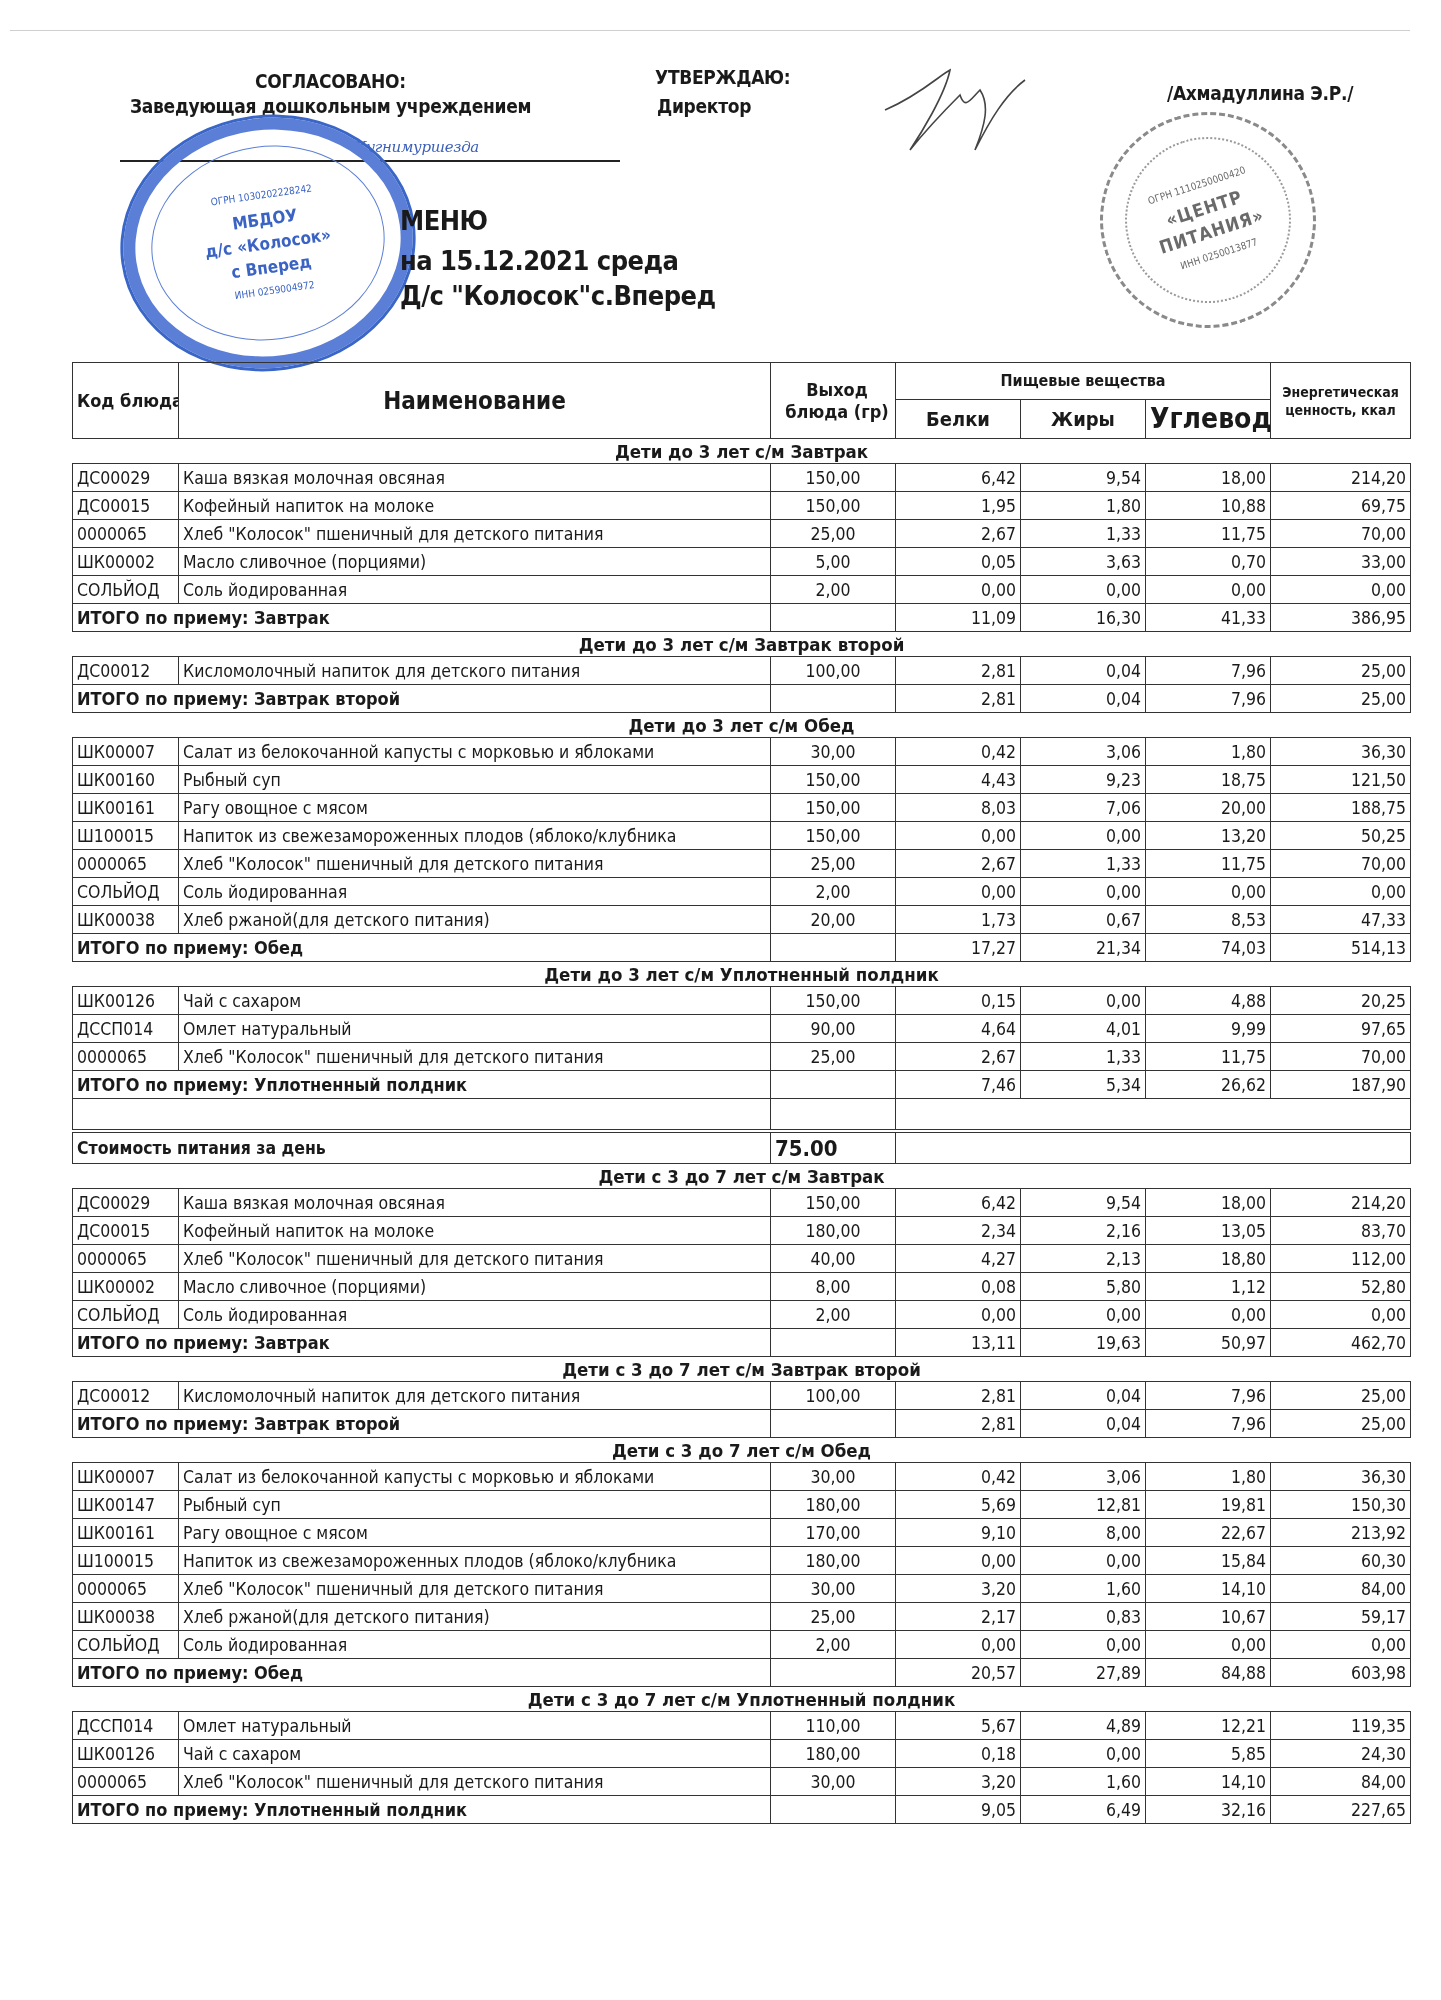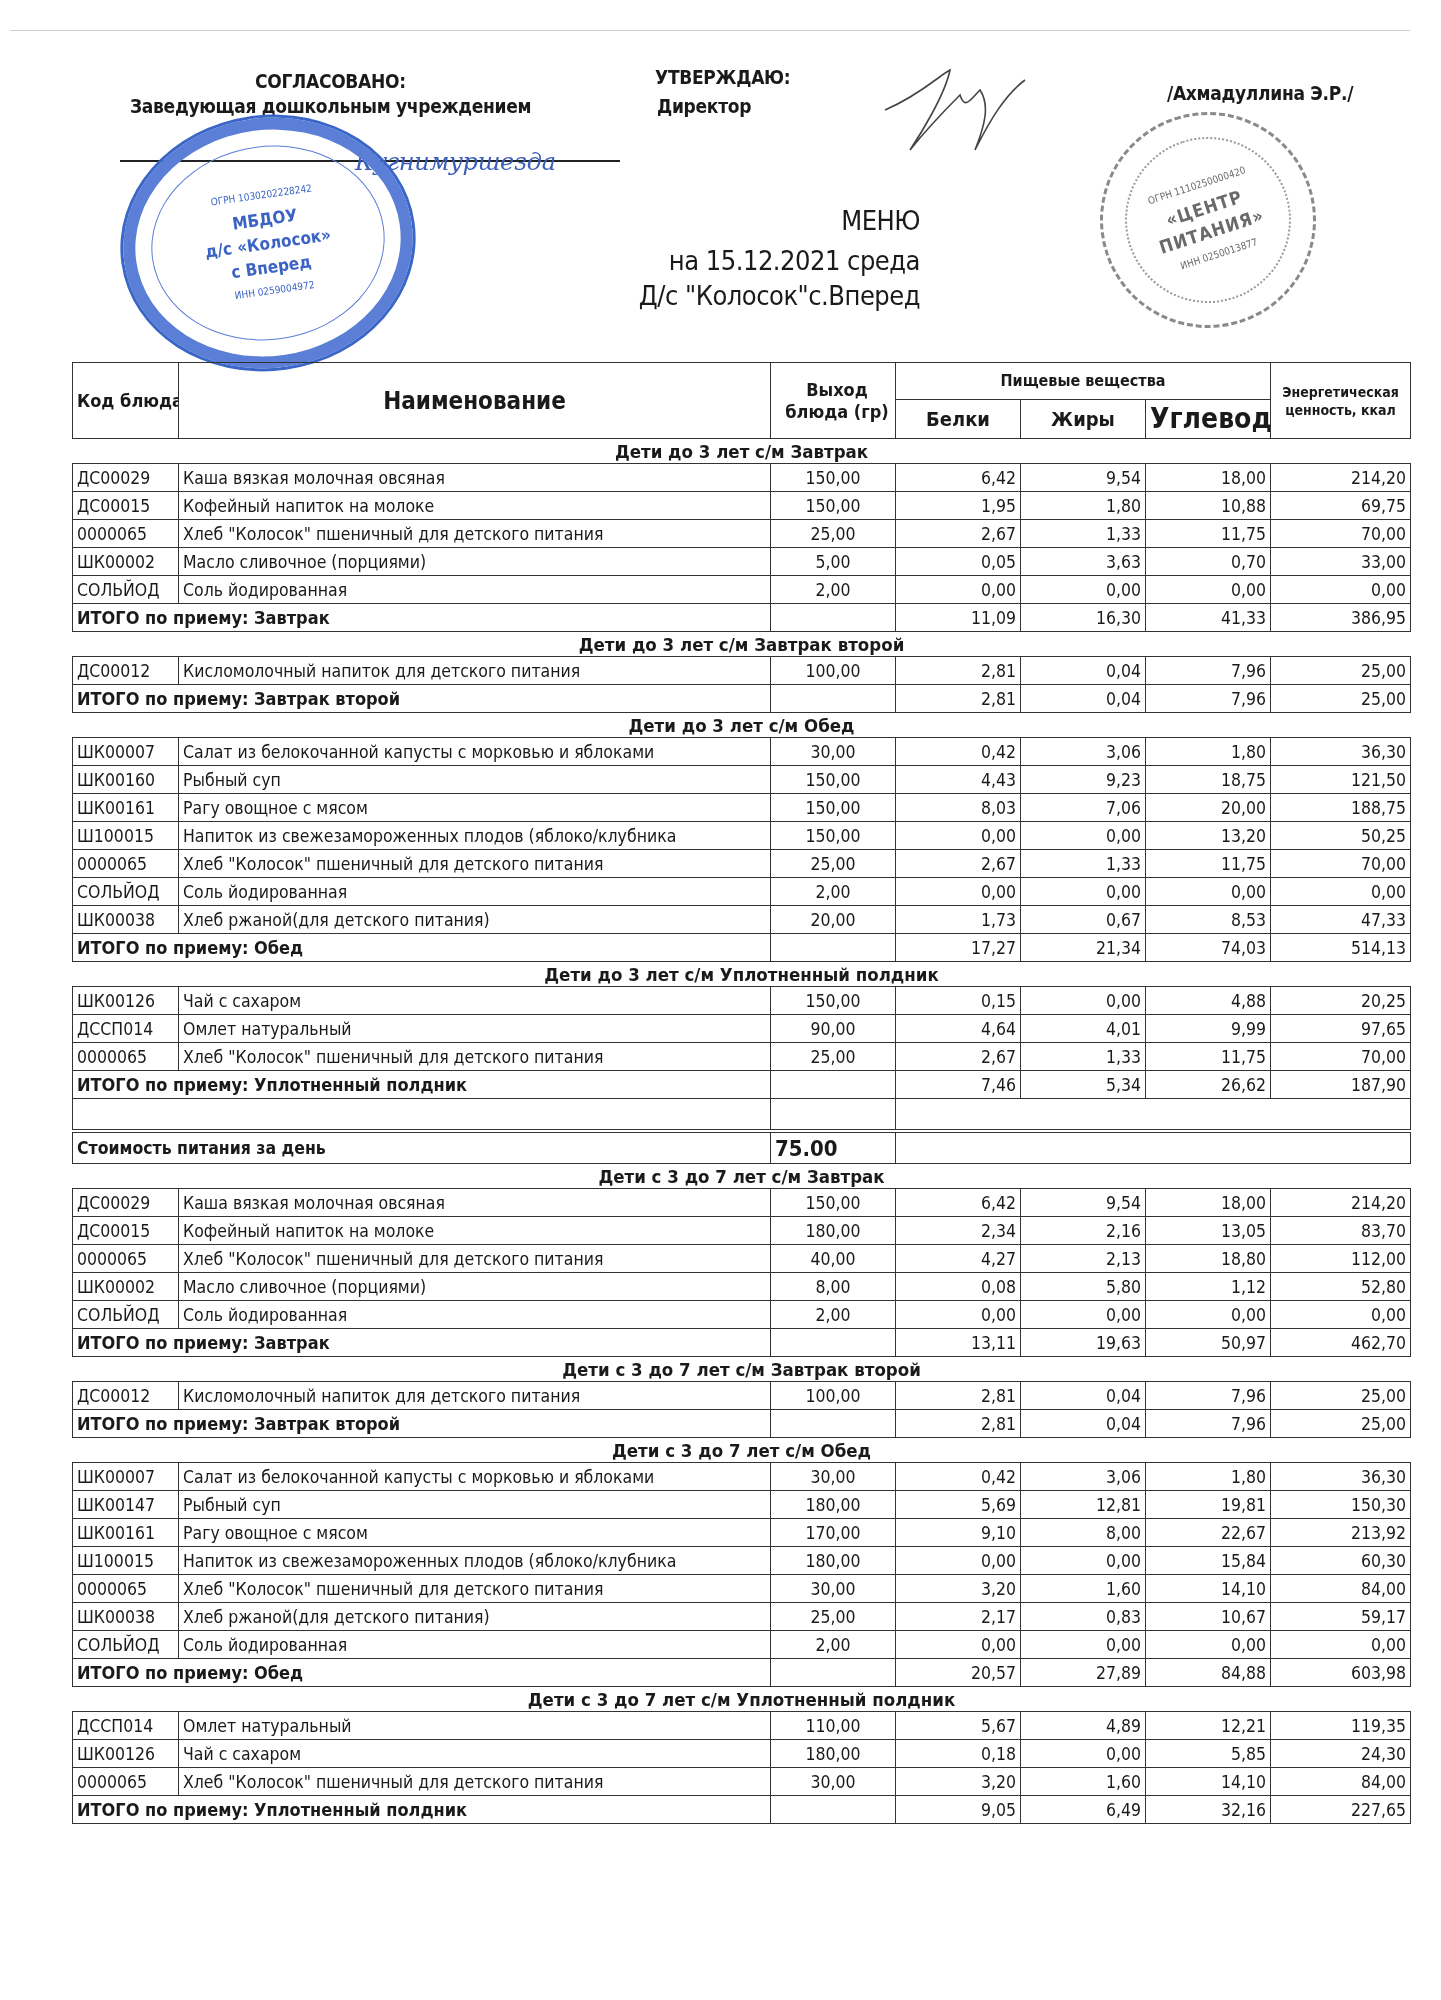"Кугнимуршезда" div.hdr-text { font-size: 24px -> 15px; top: 148px -> 138px }
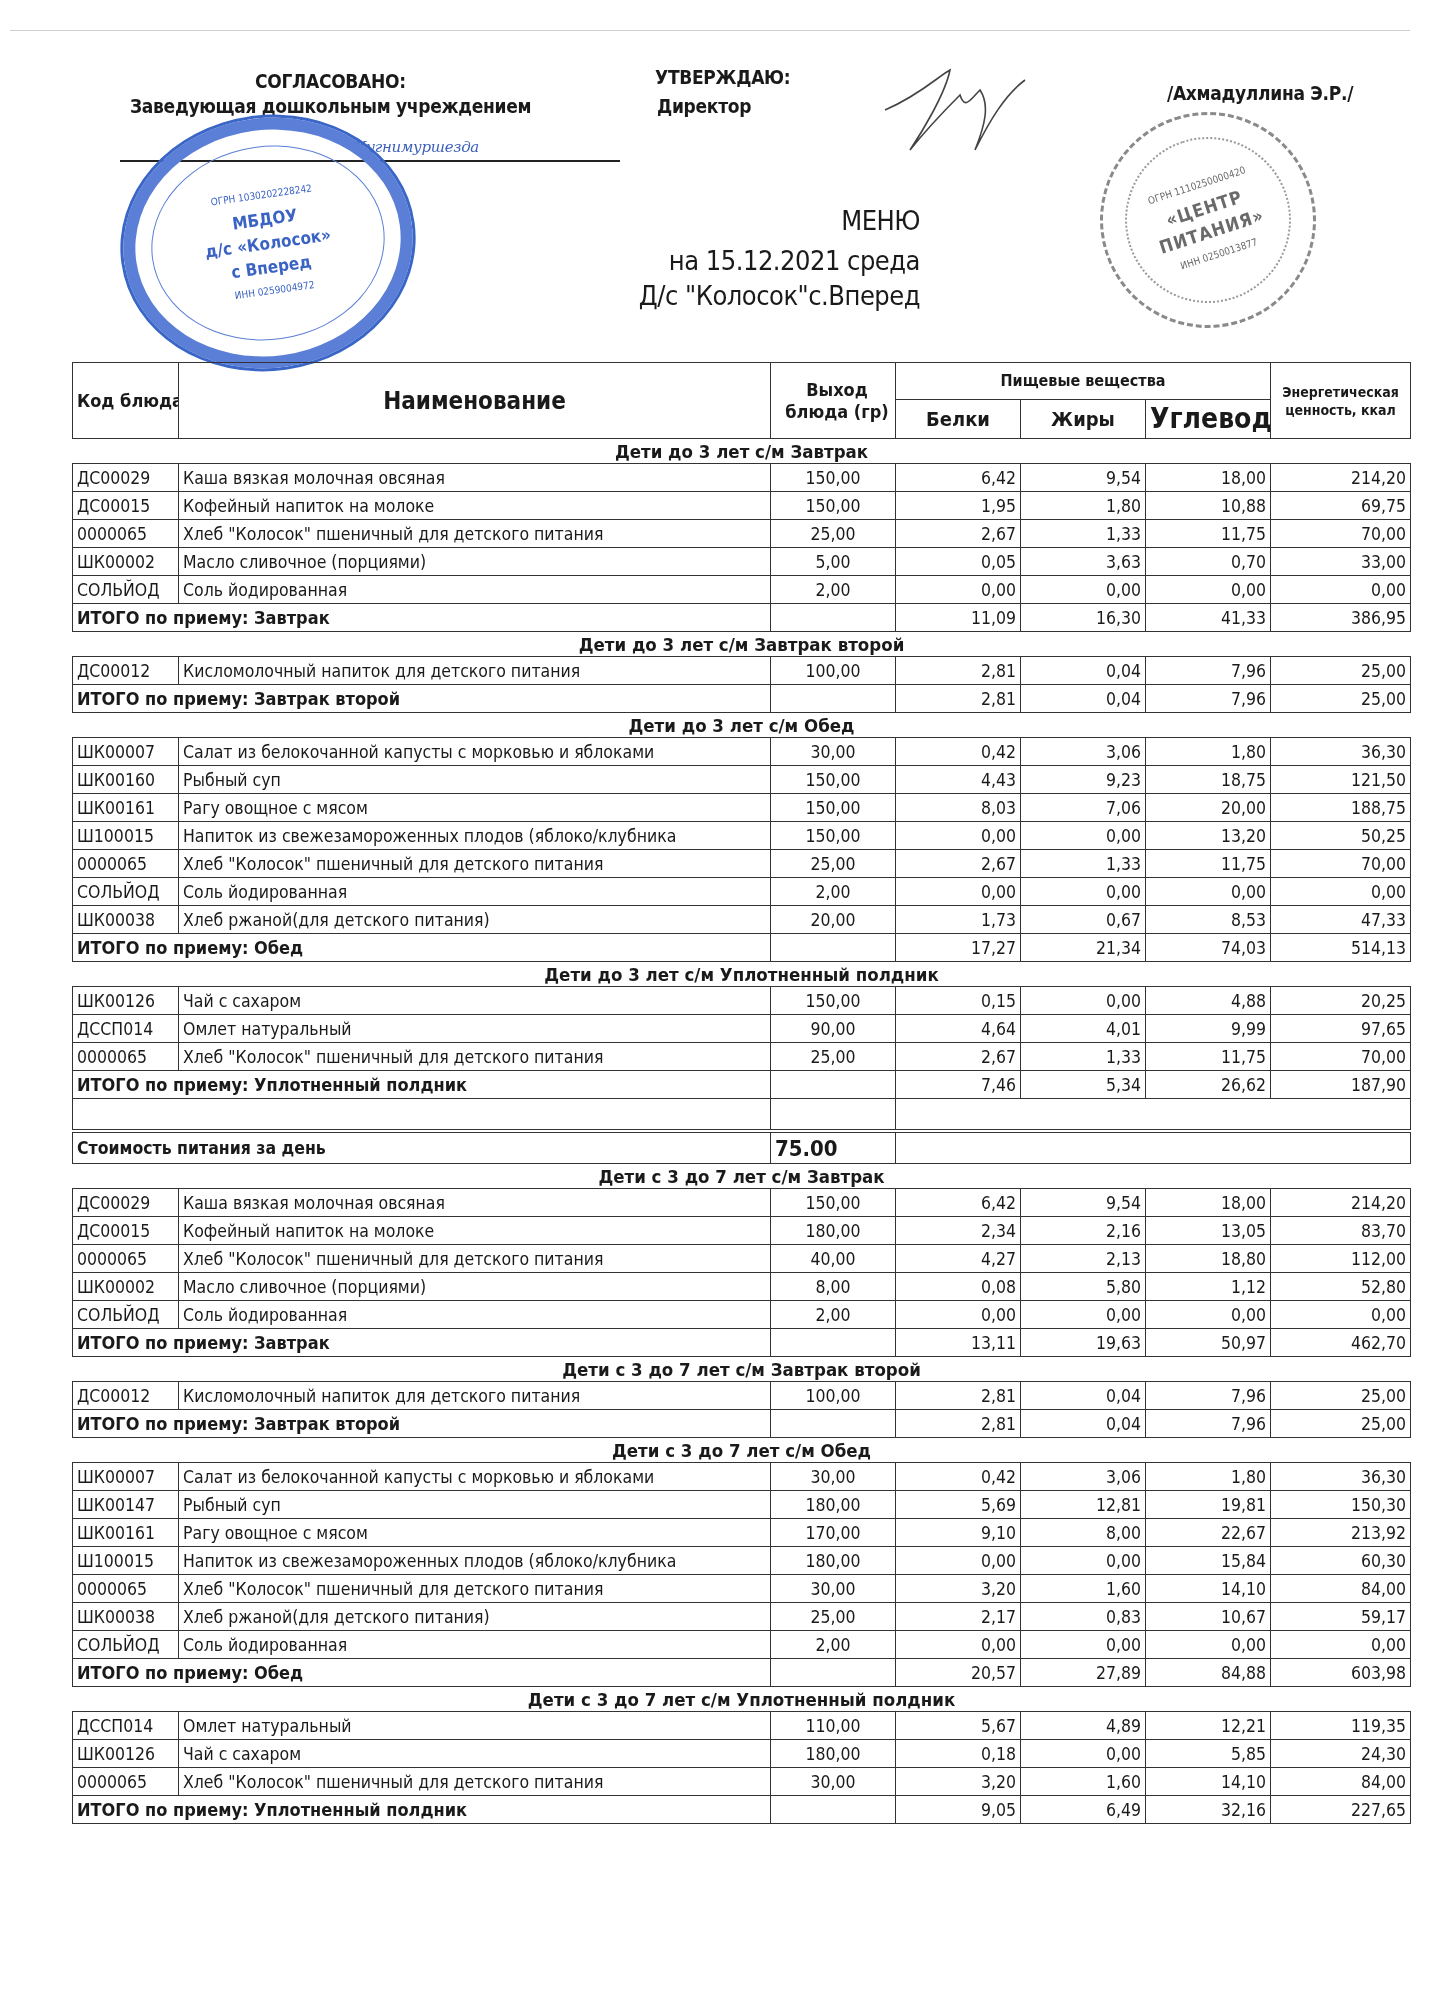"МЕНЮ" .title { font-weight: normal -> bold; text-align: right -> left }
